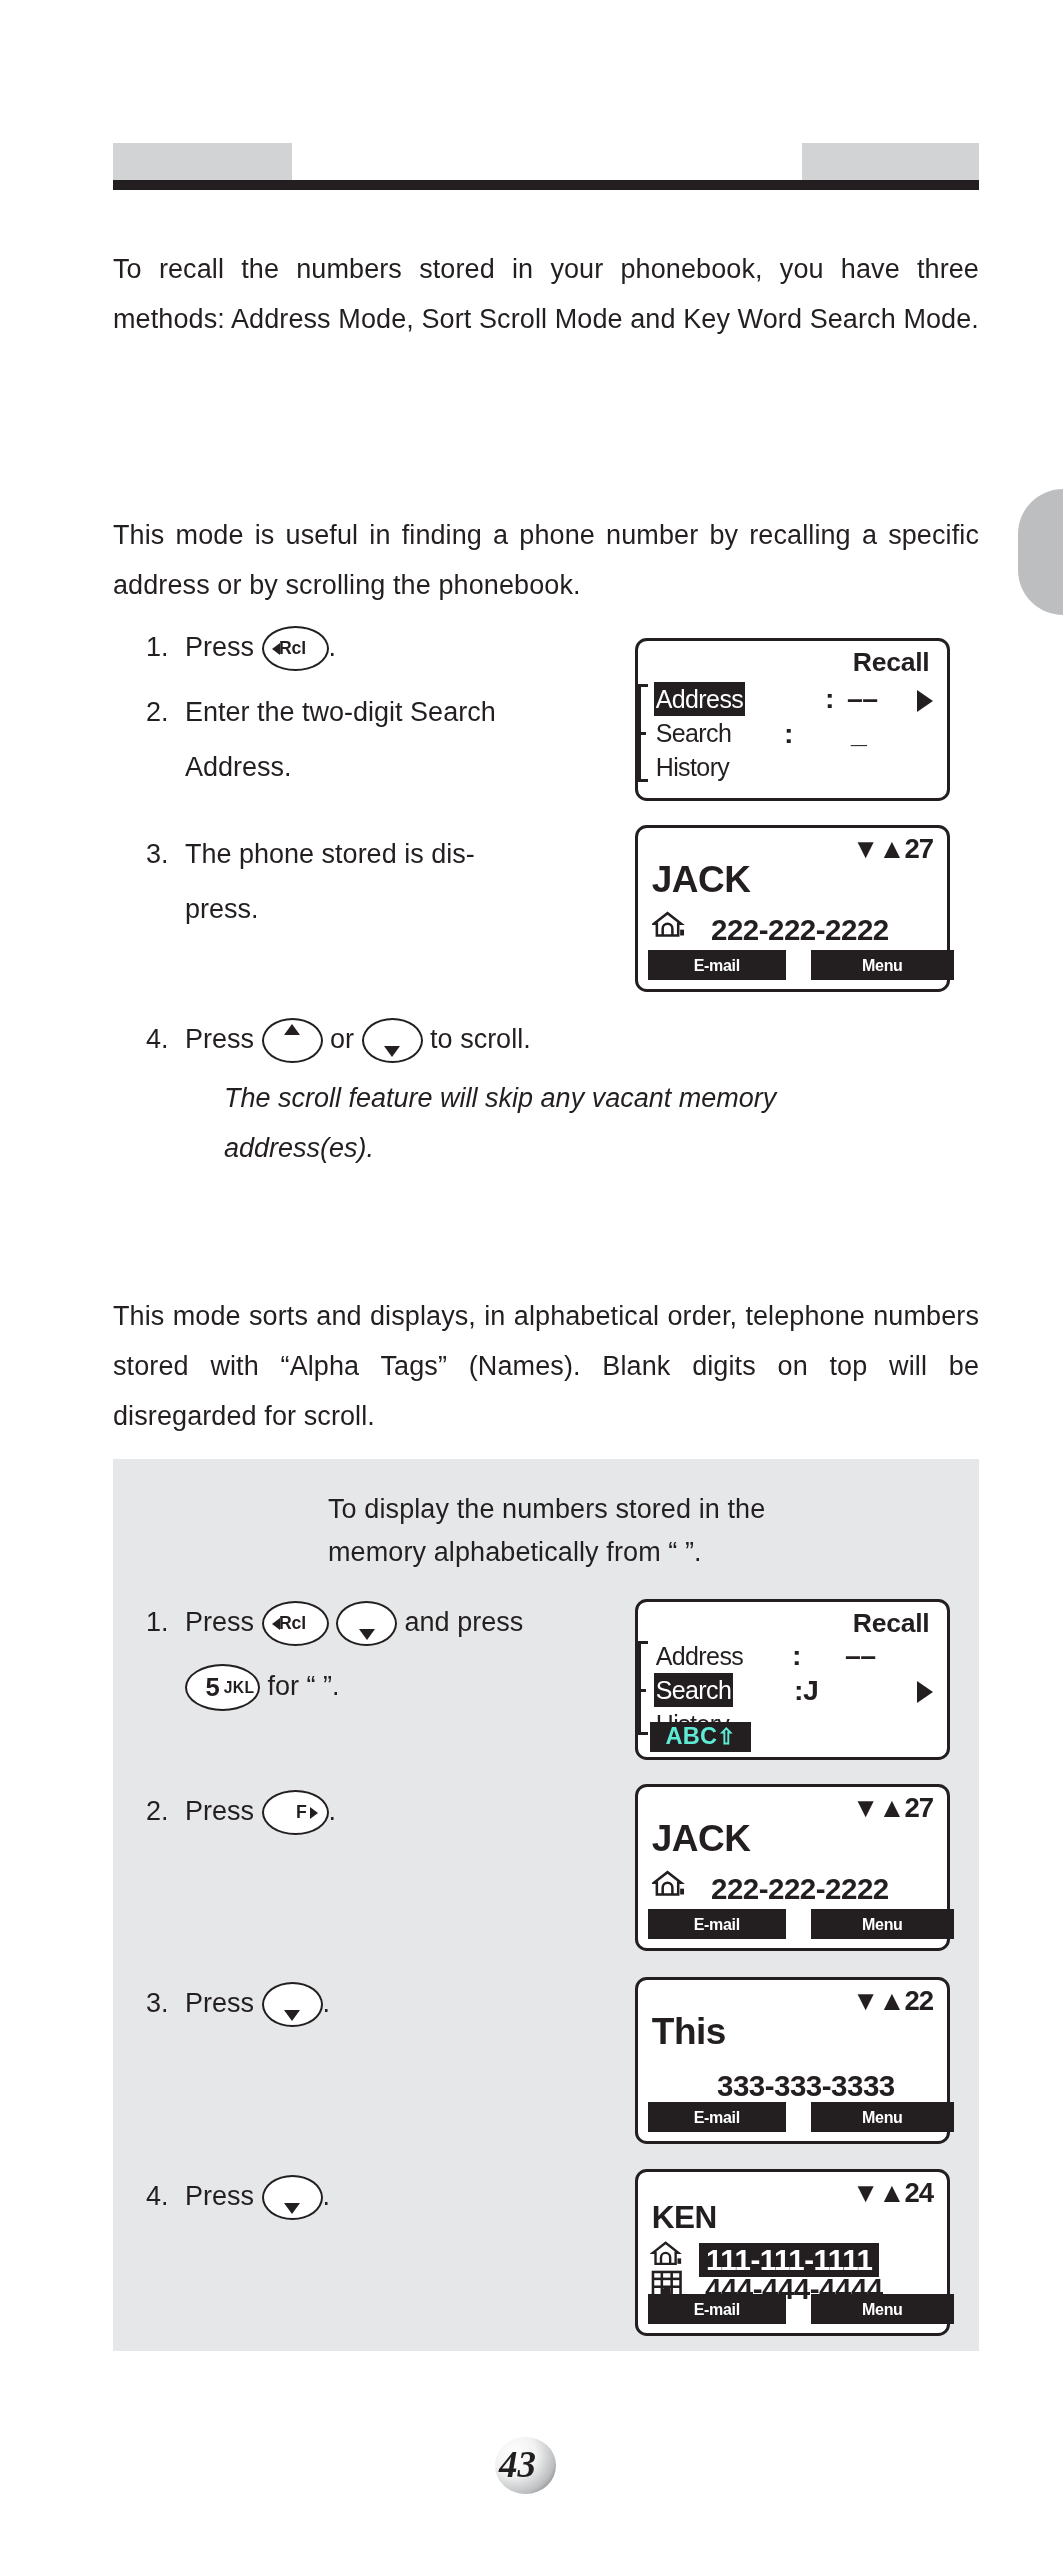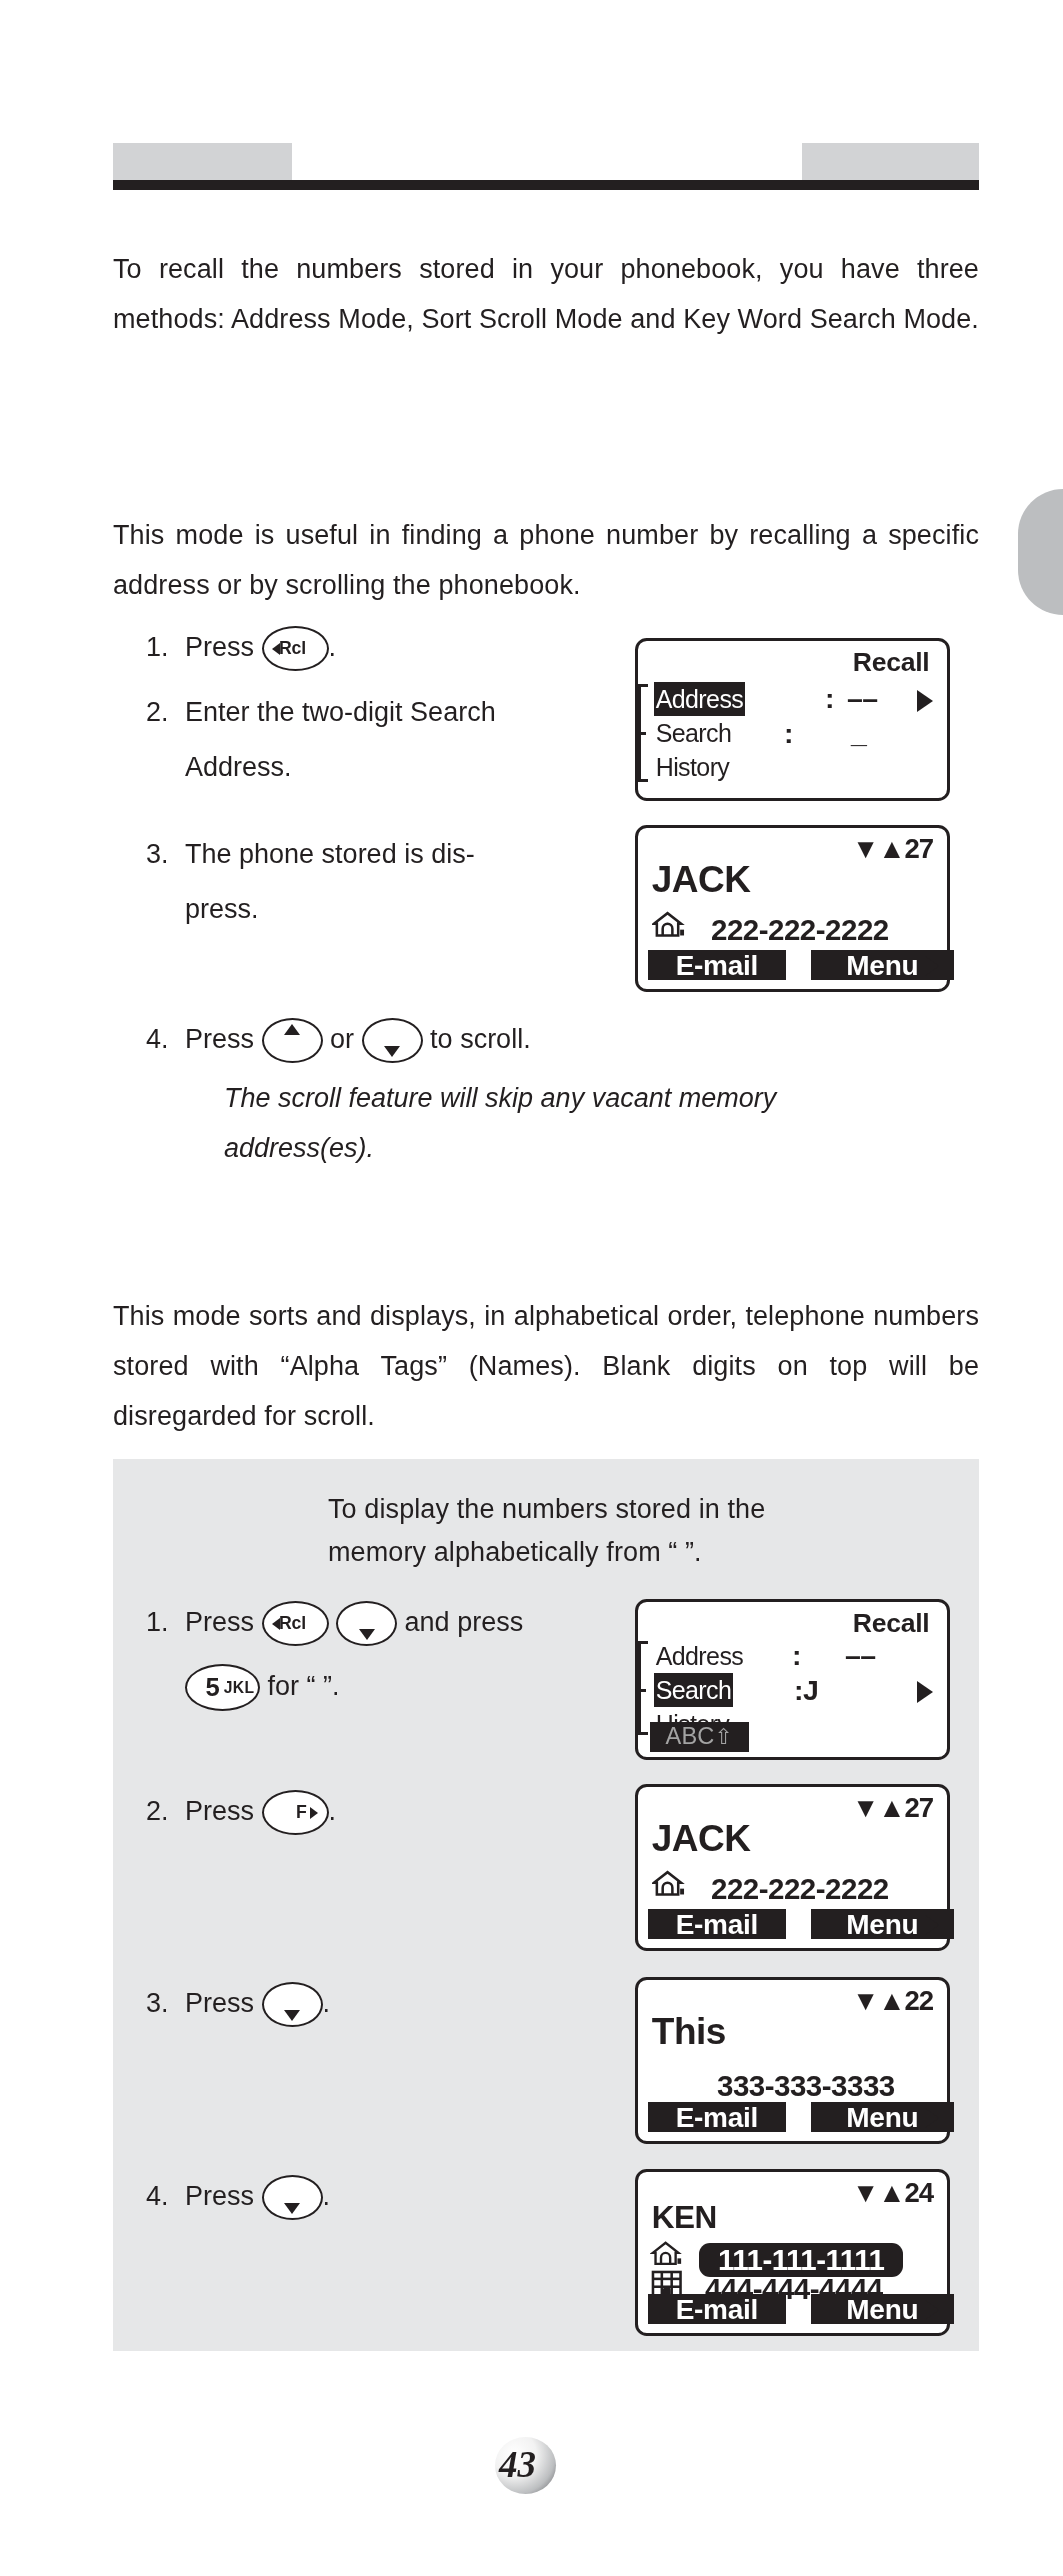"E-mail" .softkey { font-size: 28px -> 16px }
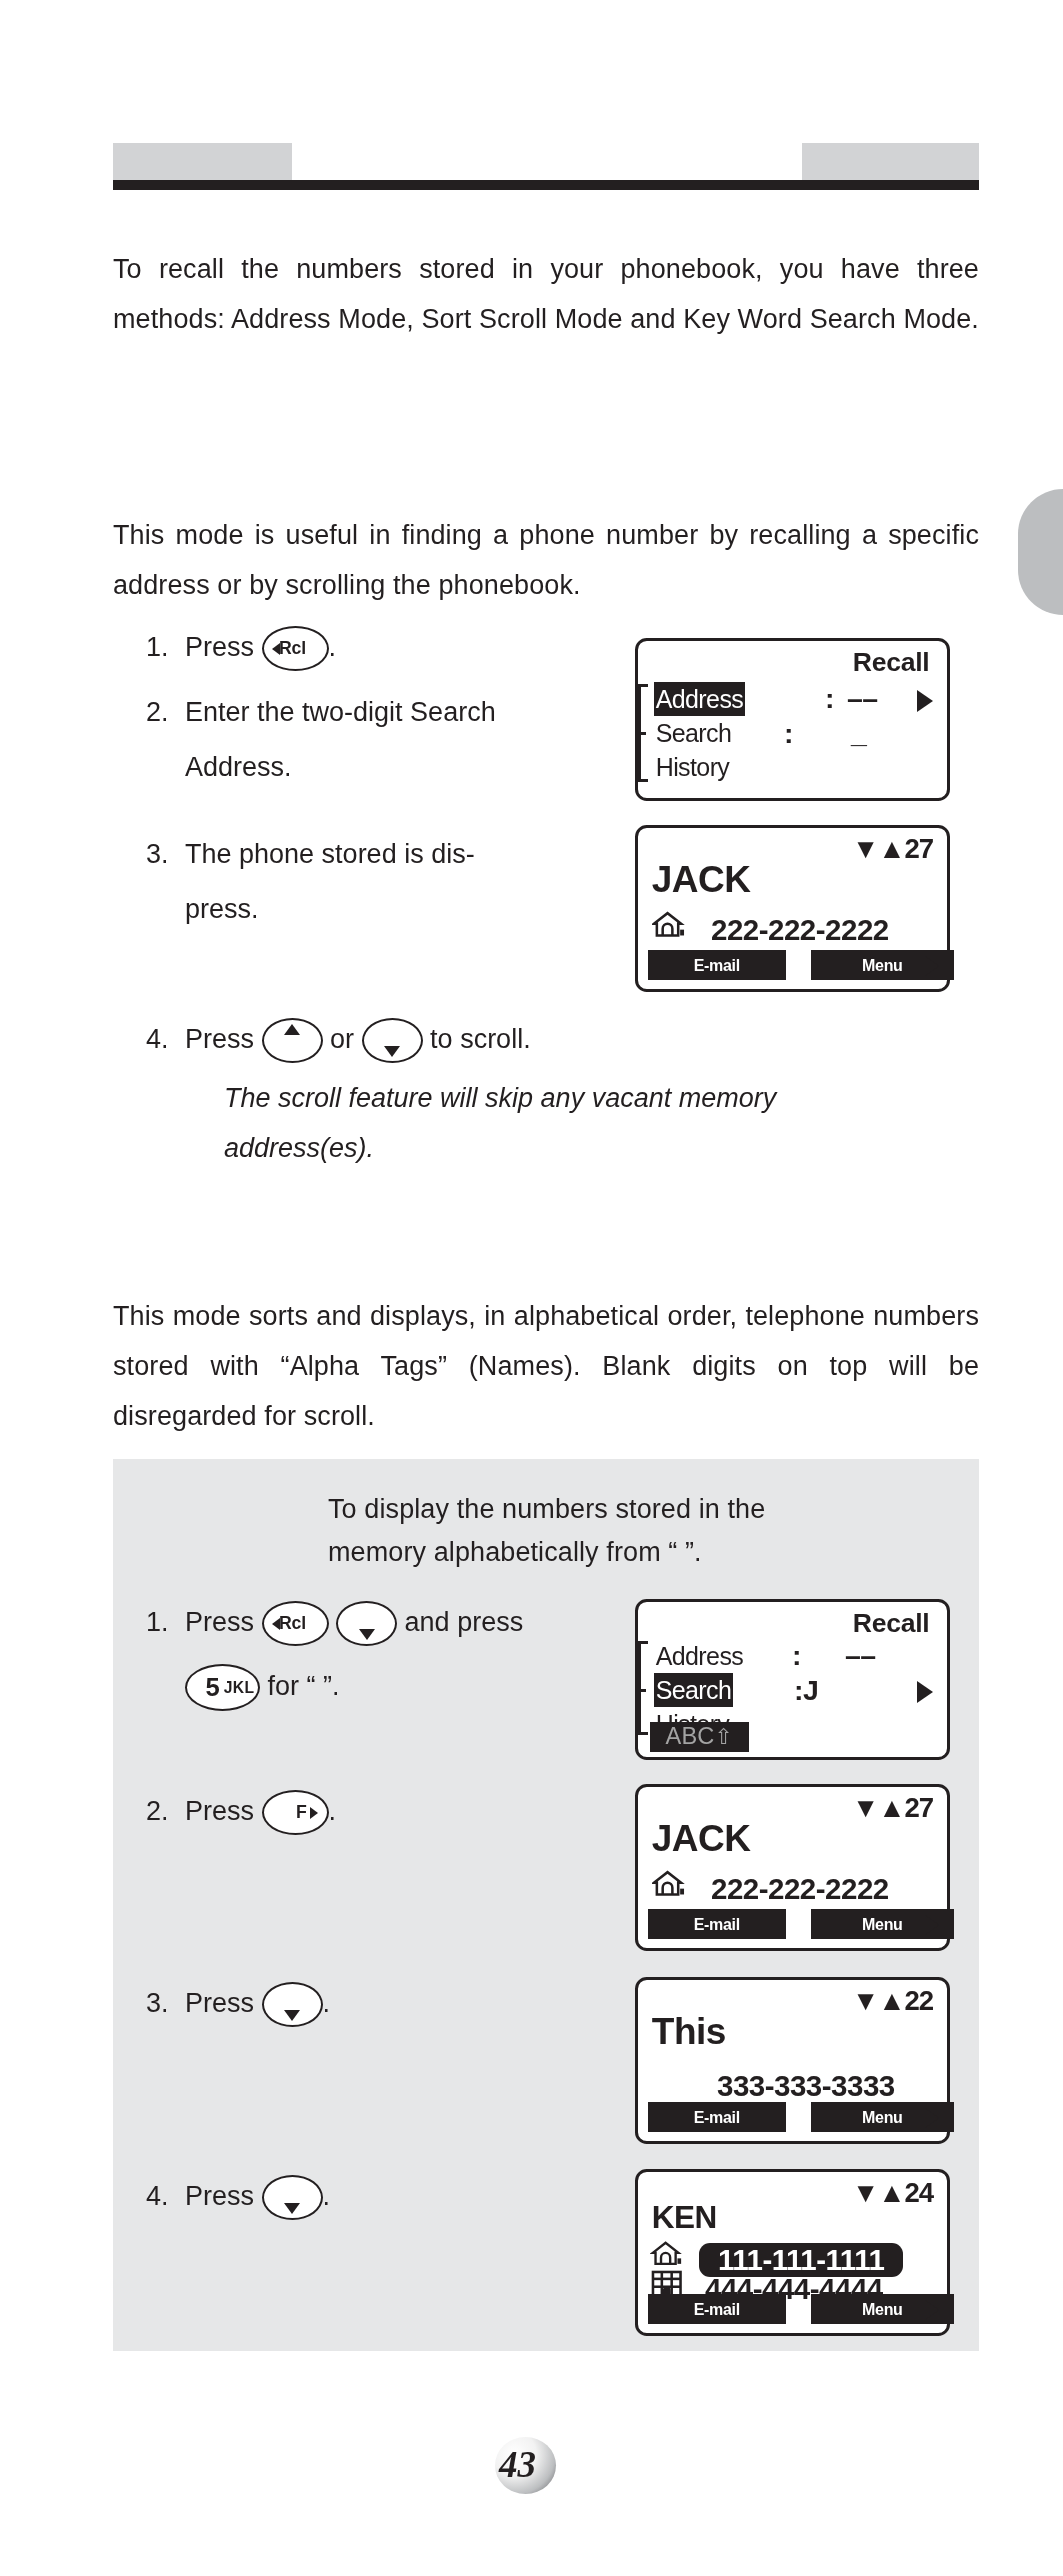"ABC⇧" .abc-bar { color: #a3a3a3 -> #5eead4; font-weight: normal -> bold }
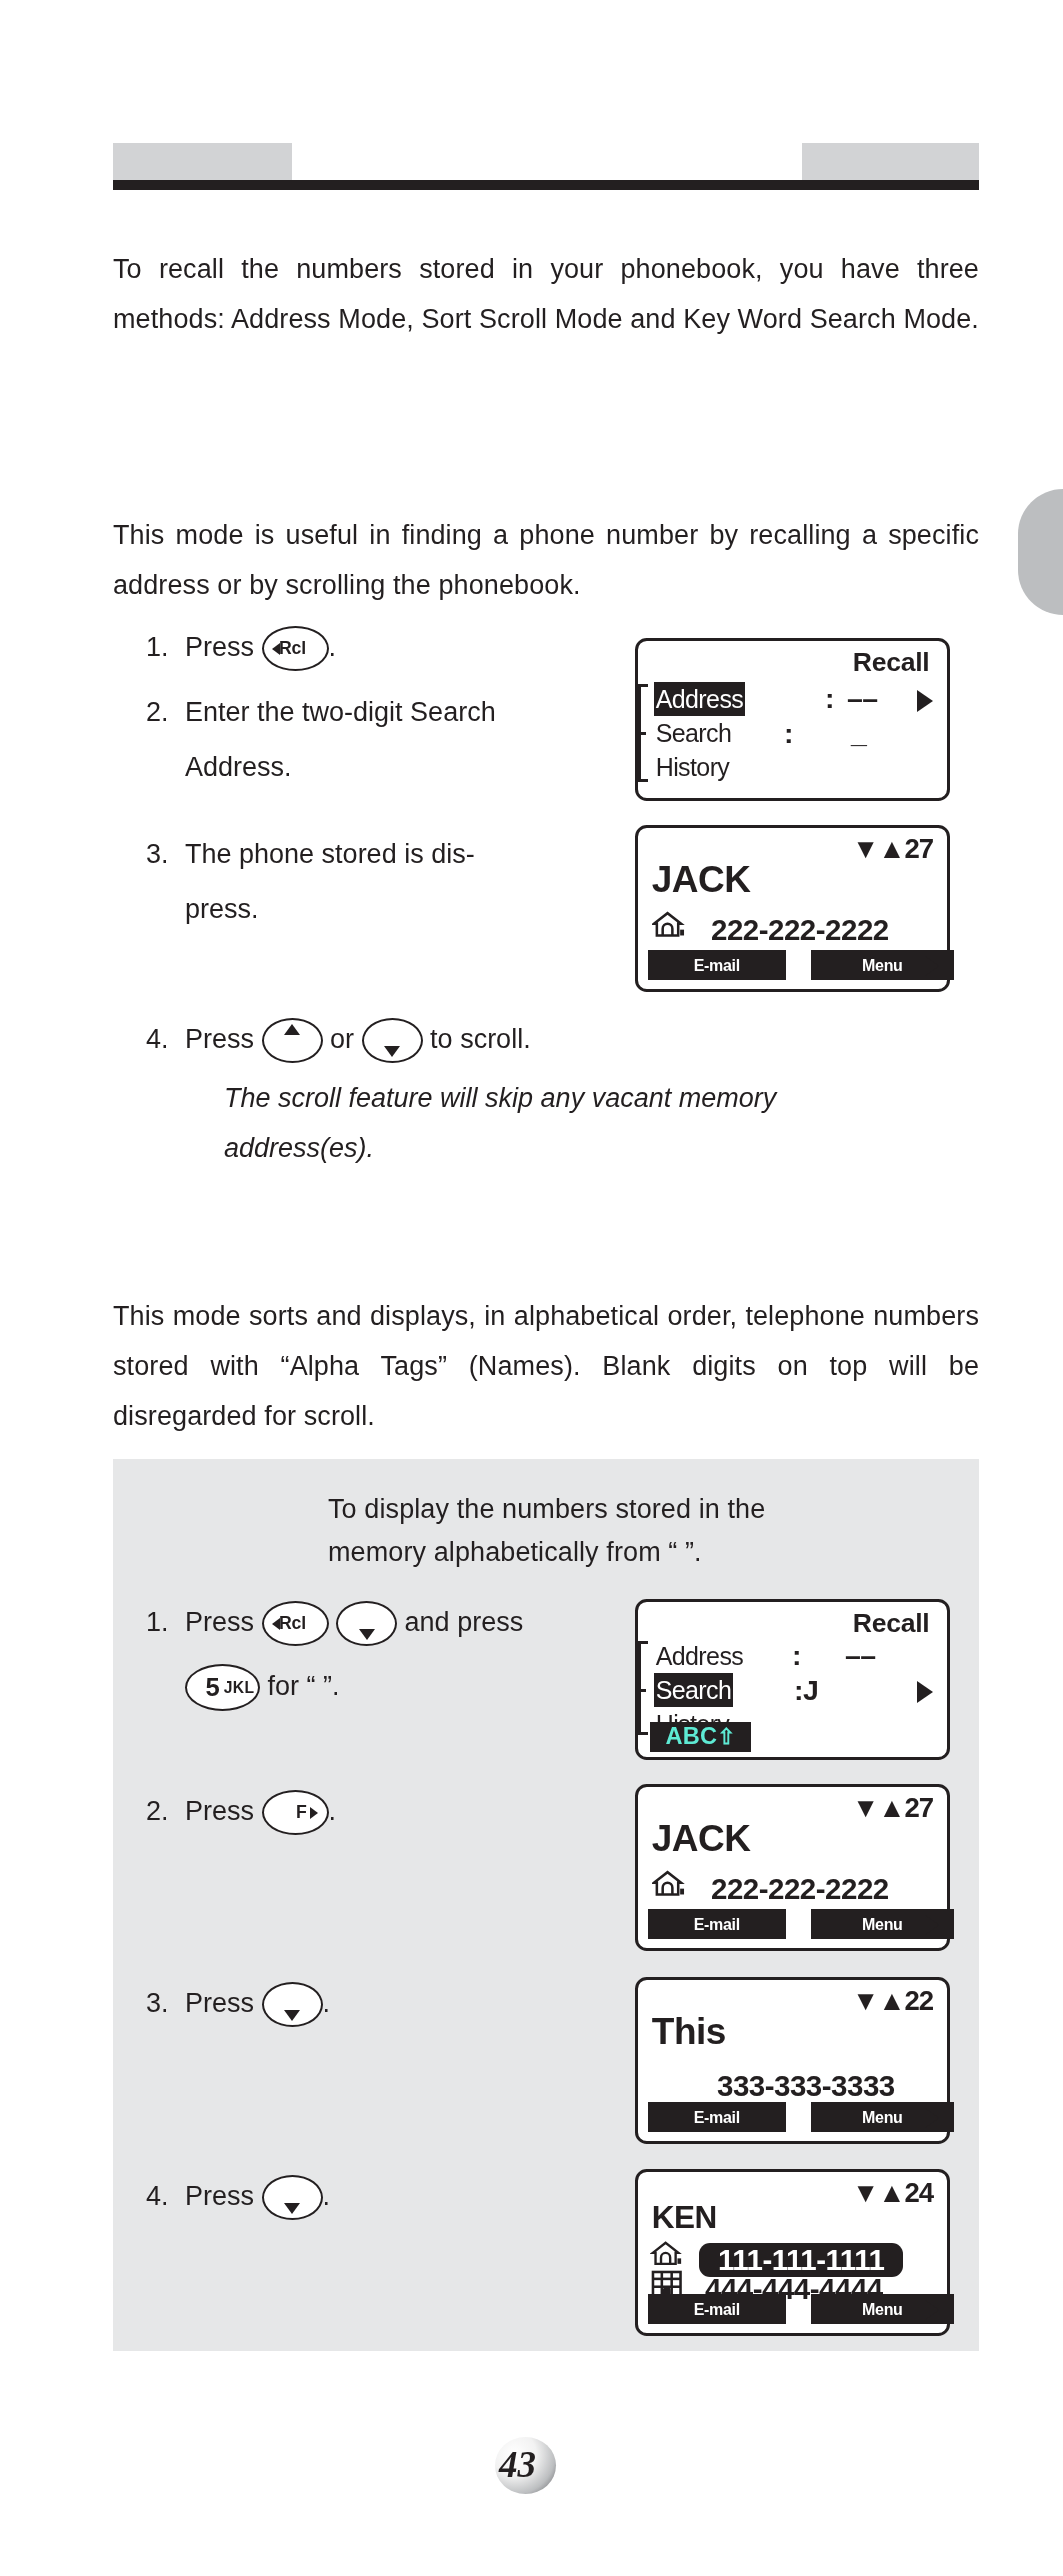"111-111-1111" .lcd-number.inv { border-radius: 11px -> none; padding: 2px 19px -> 2px 7px }
